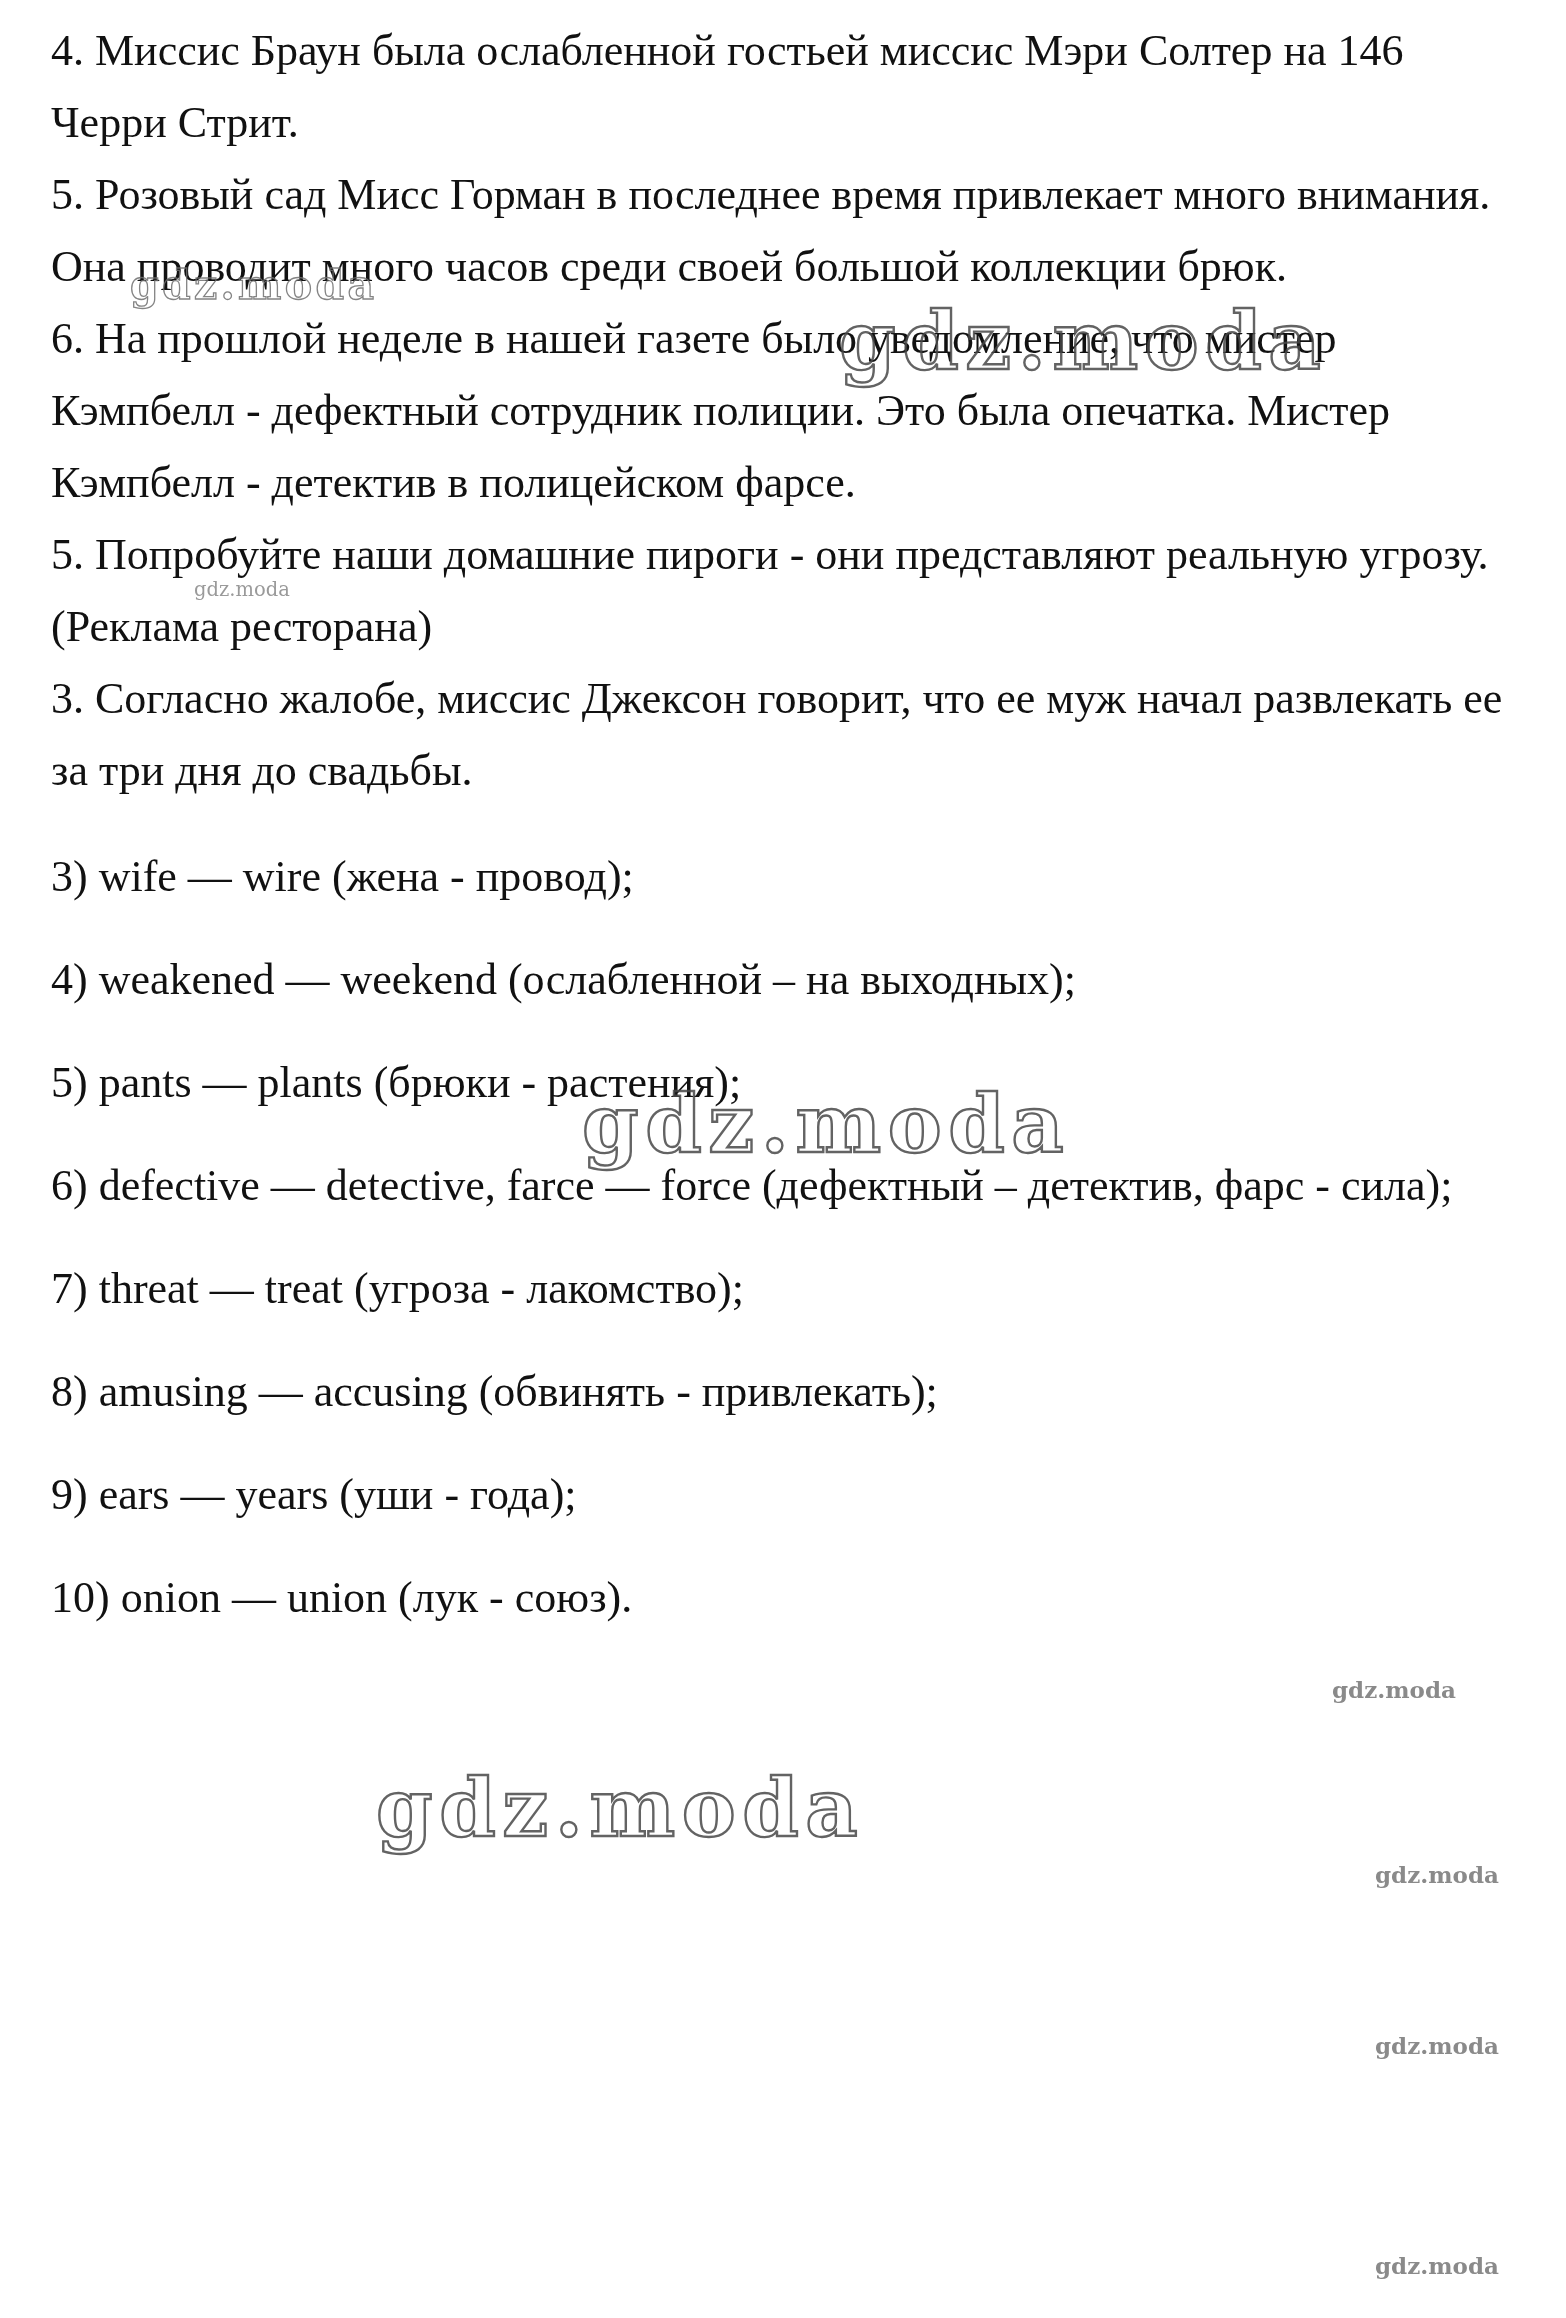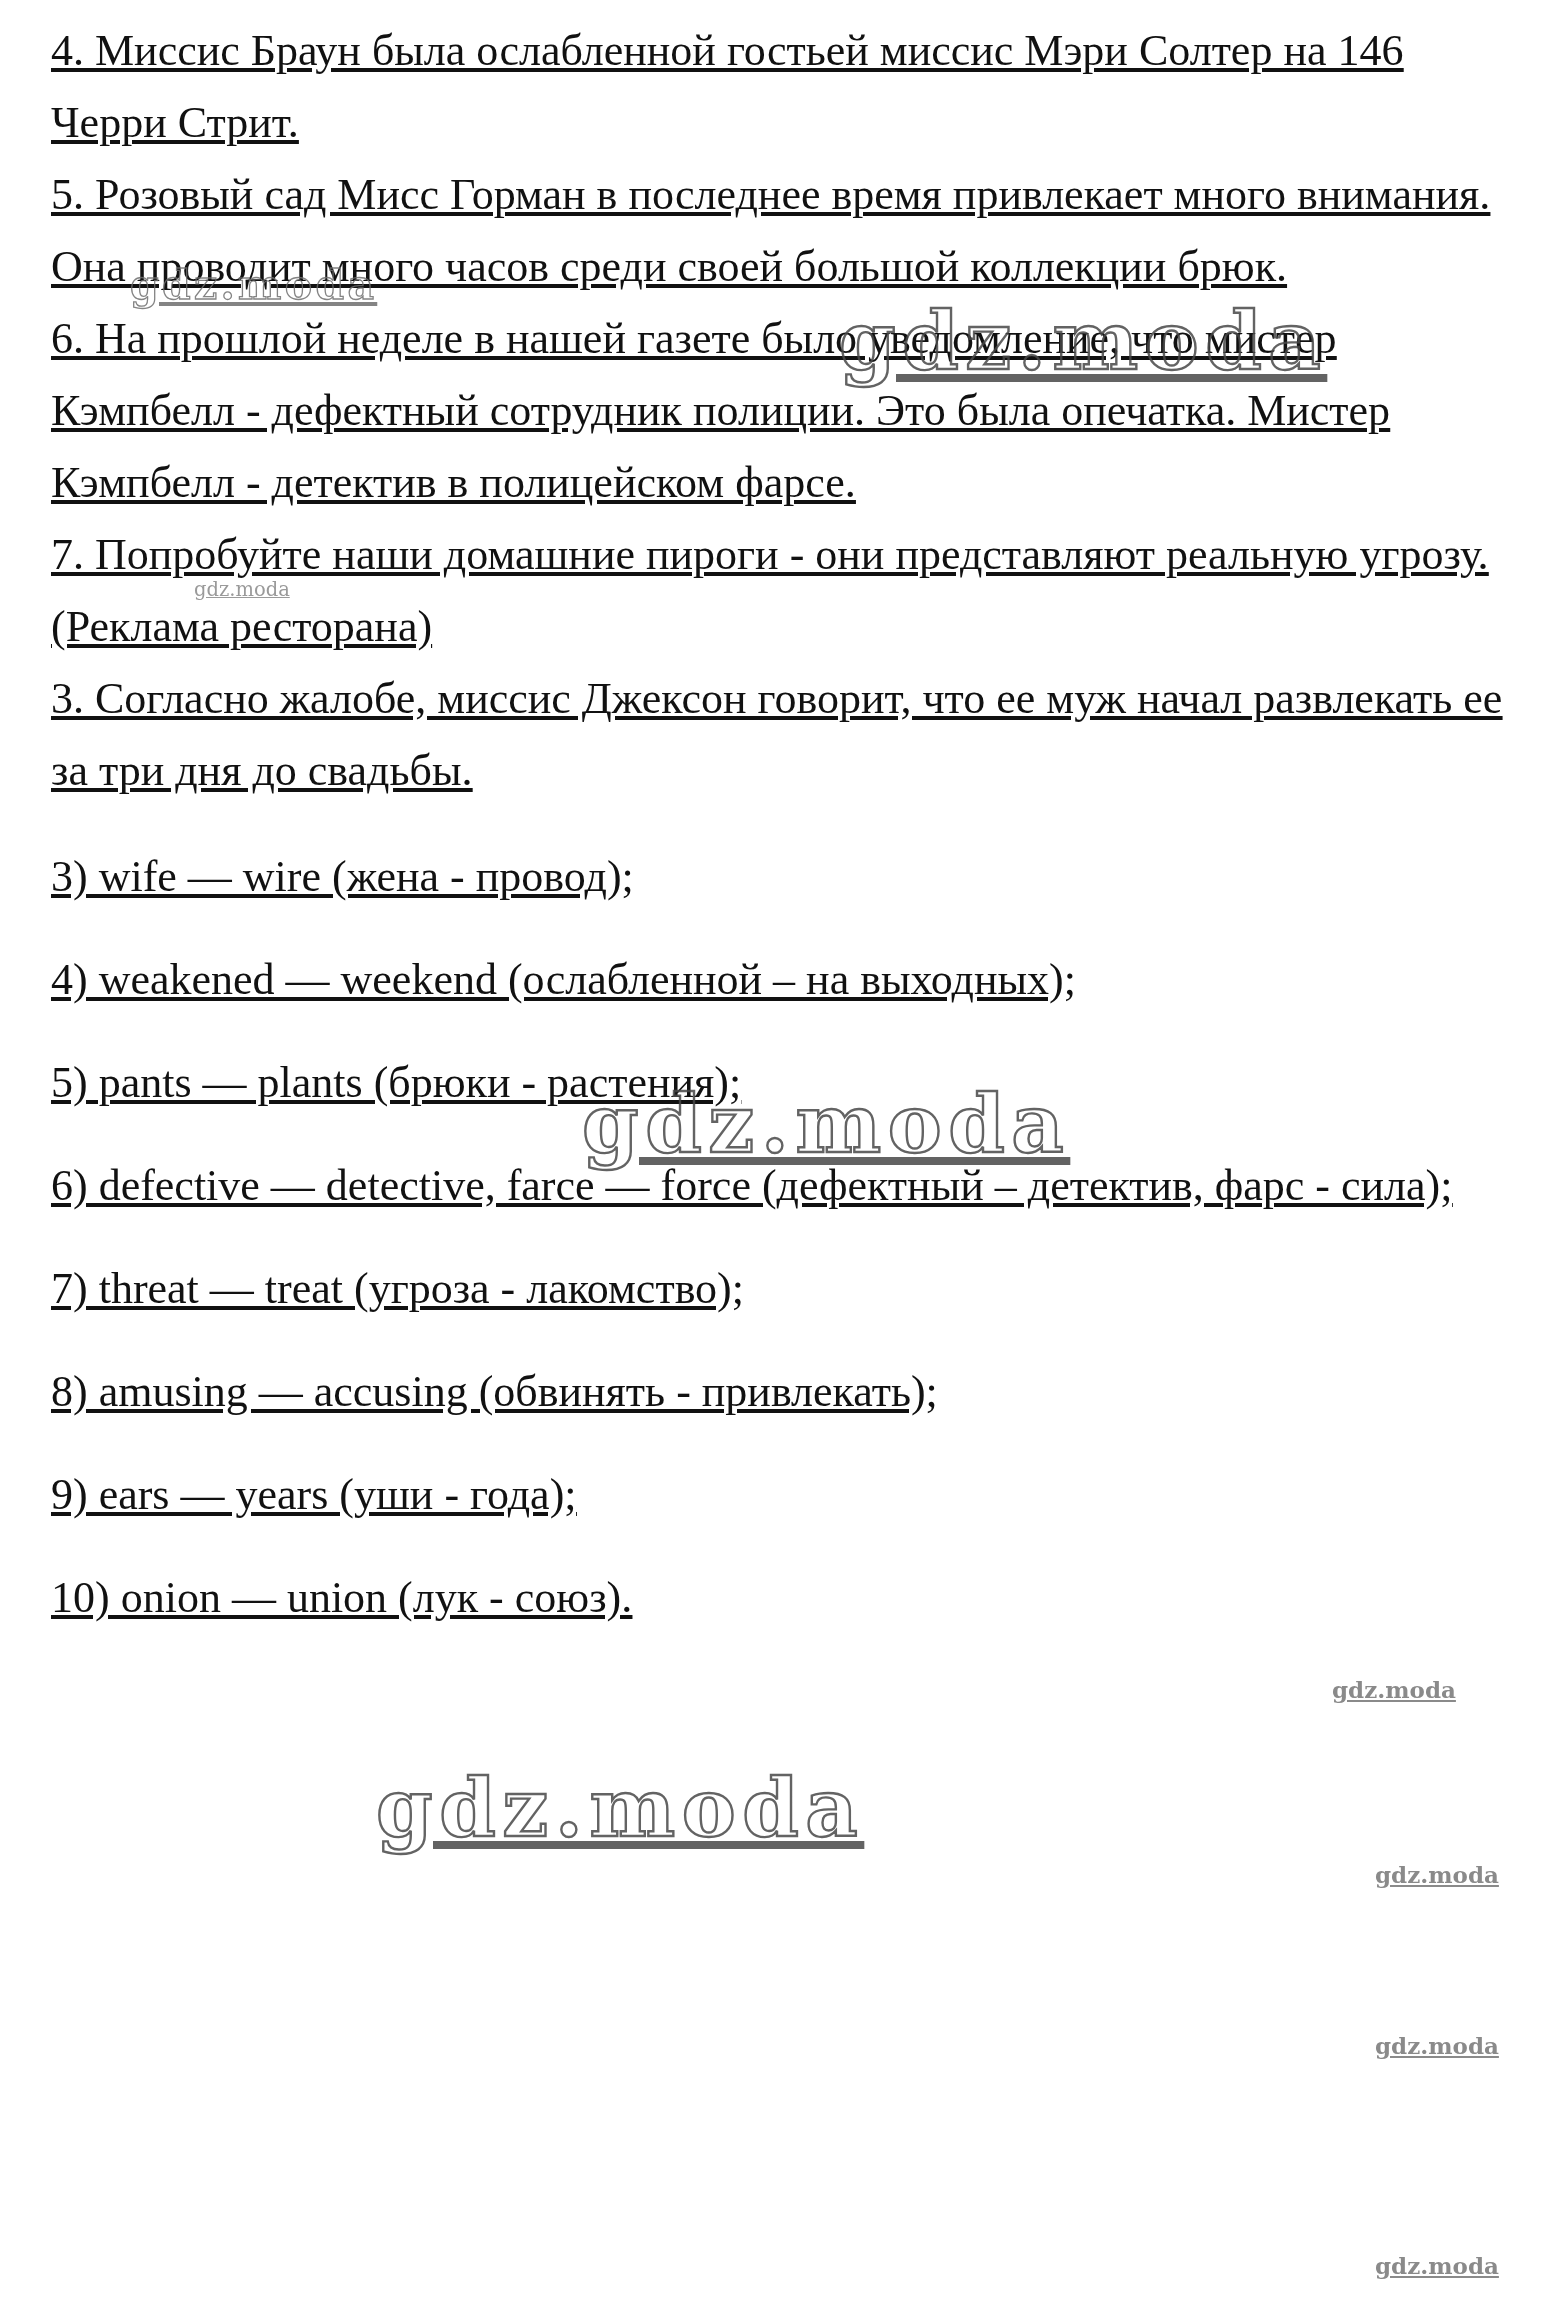"4. Миссис Браун была ослабленной" * { text-decoration: underline -> none }
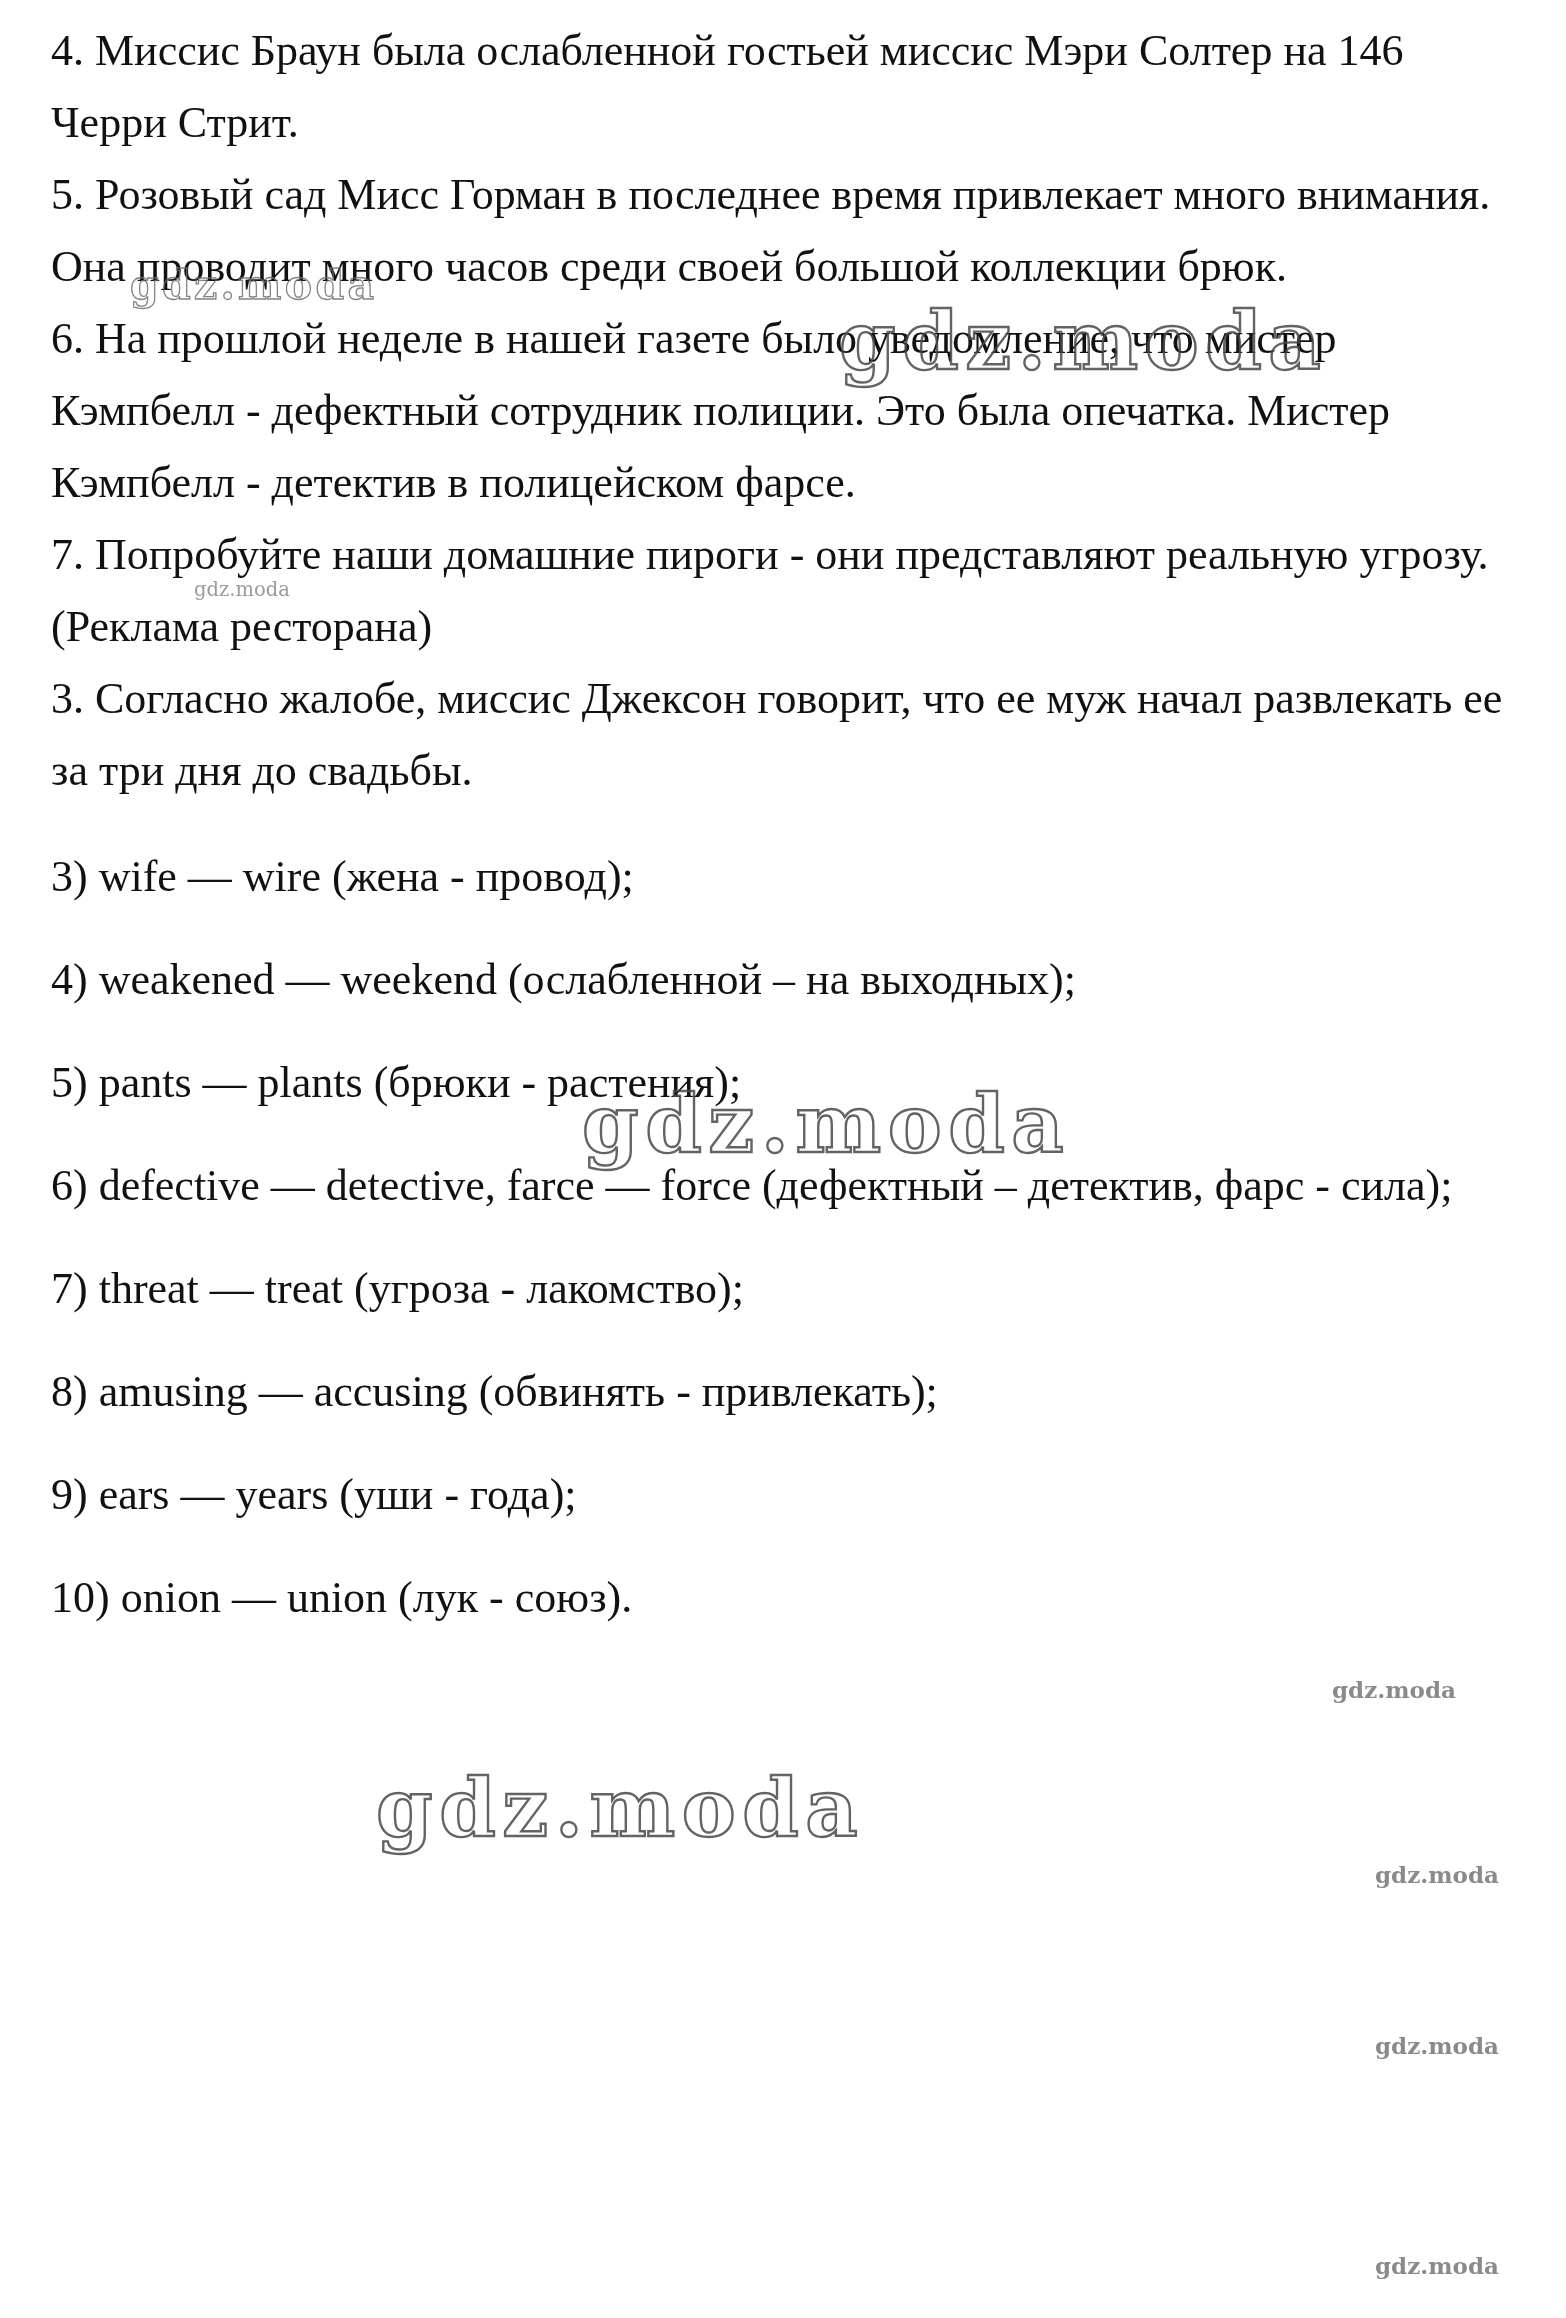"7. Попробуйте наши домашние пироги" p.para { text: 7 -> 5 }
